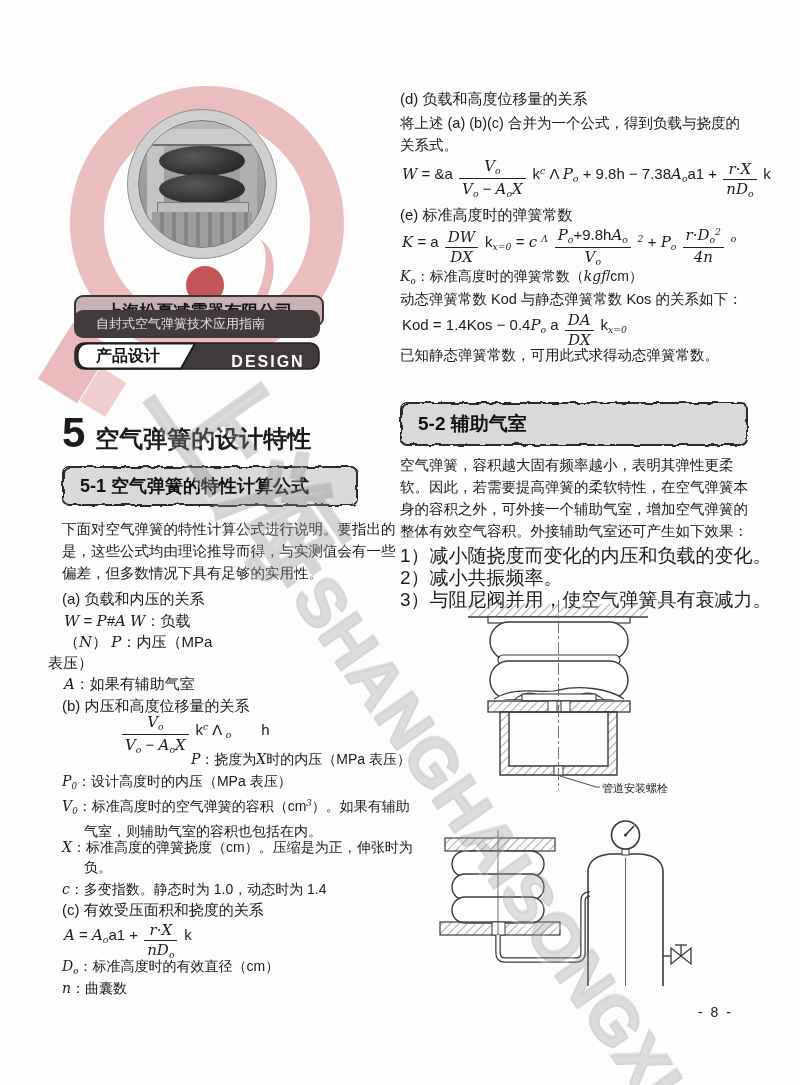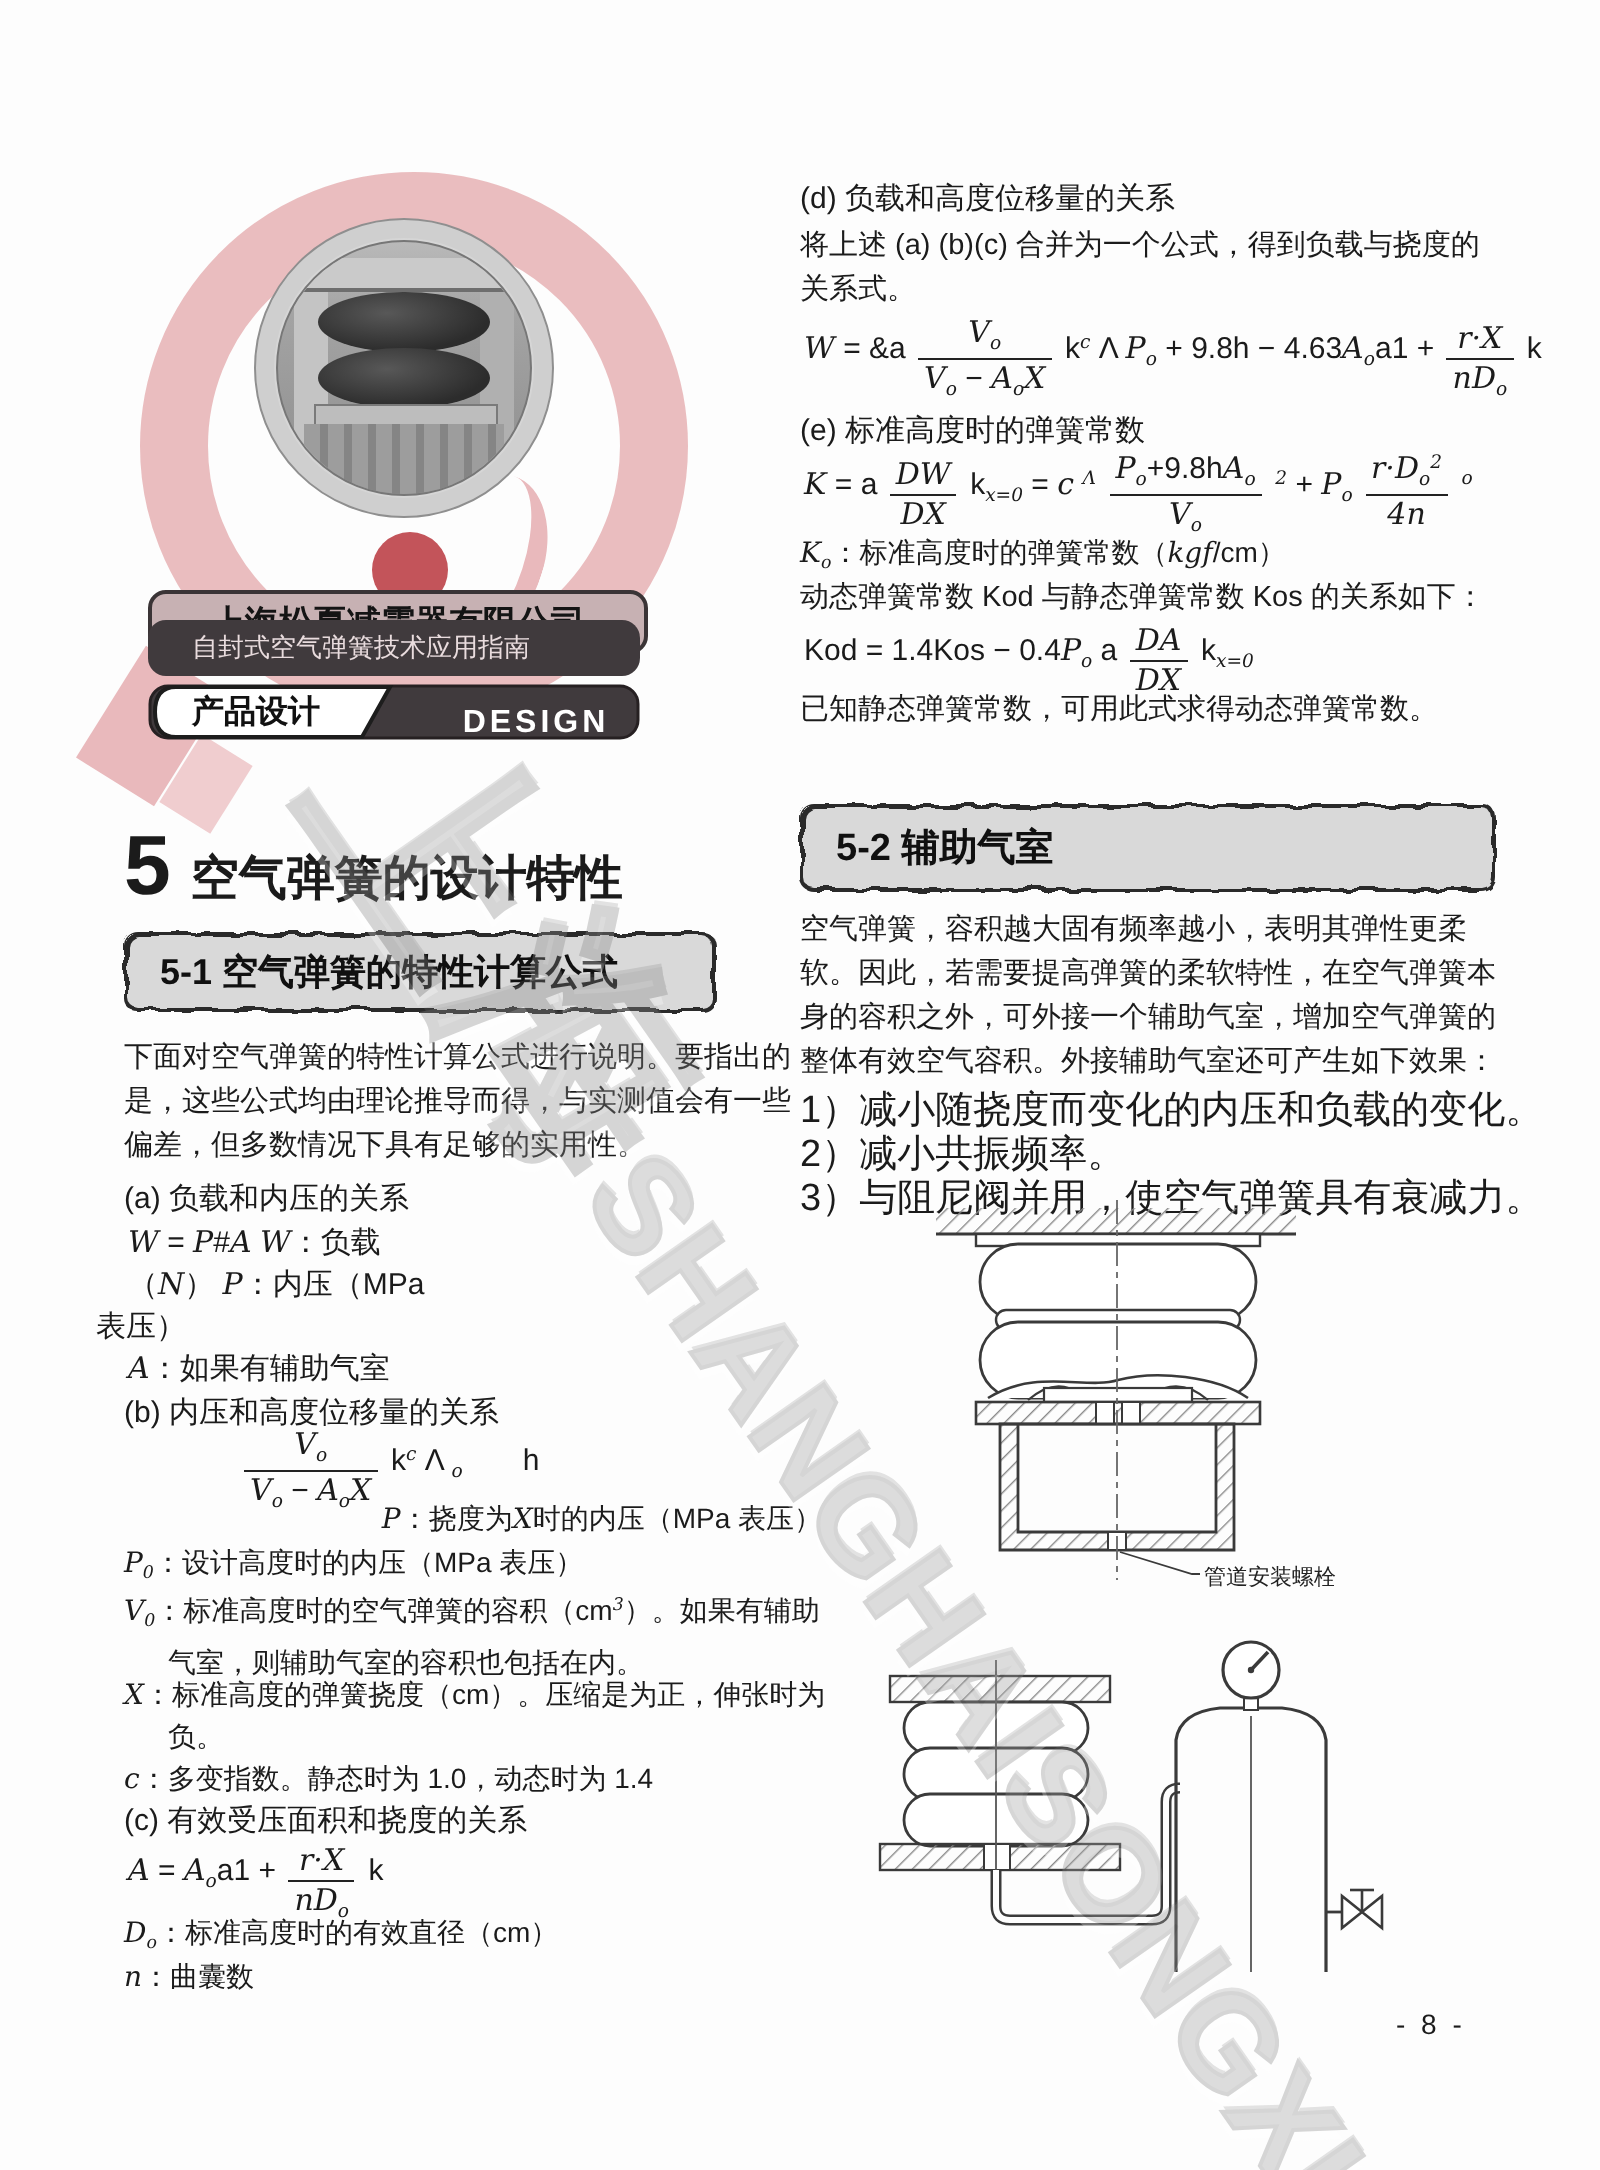"+ 9.8h − 4.63" span.sg-t { text: 4.63 -> 7.38 }
